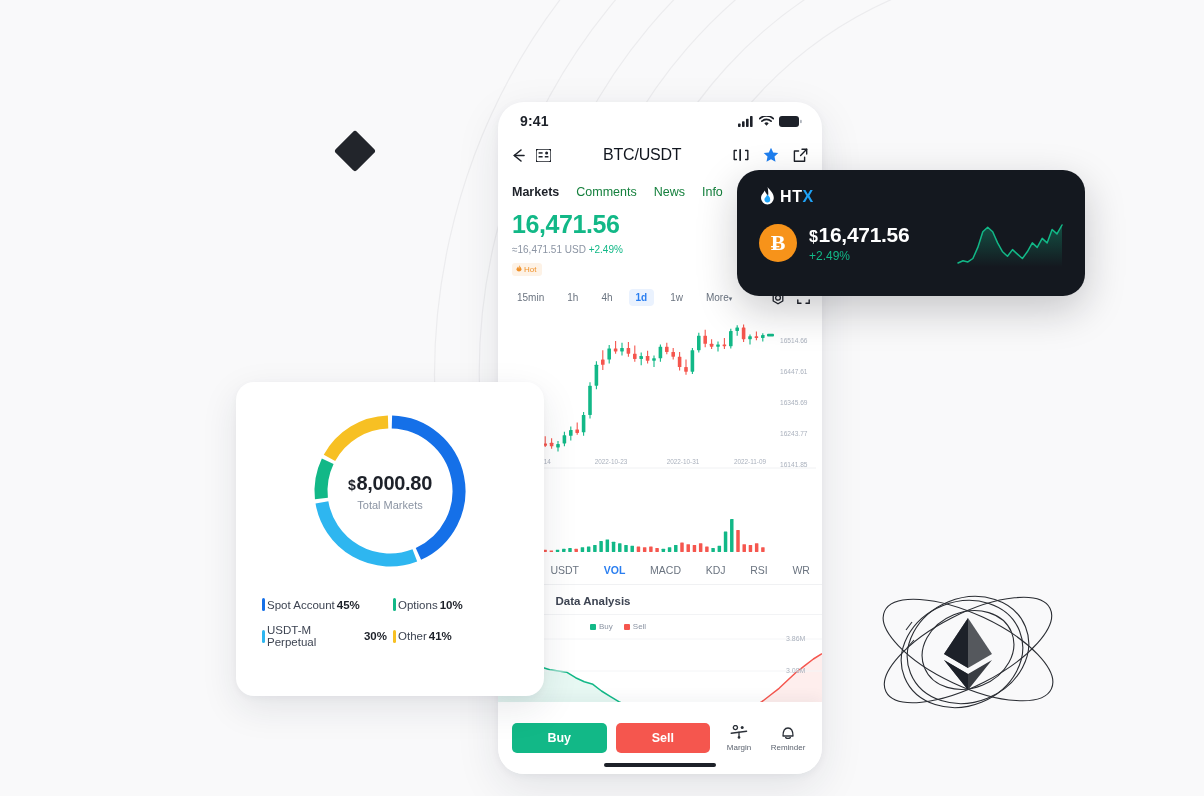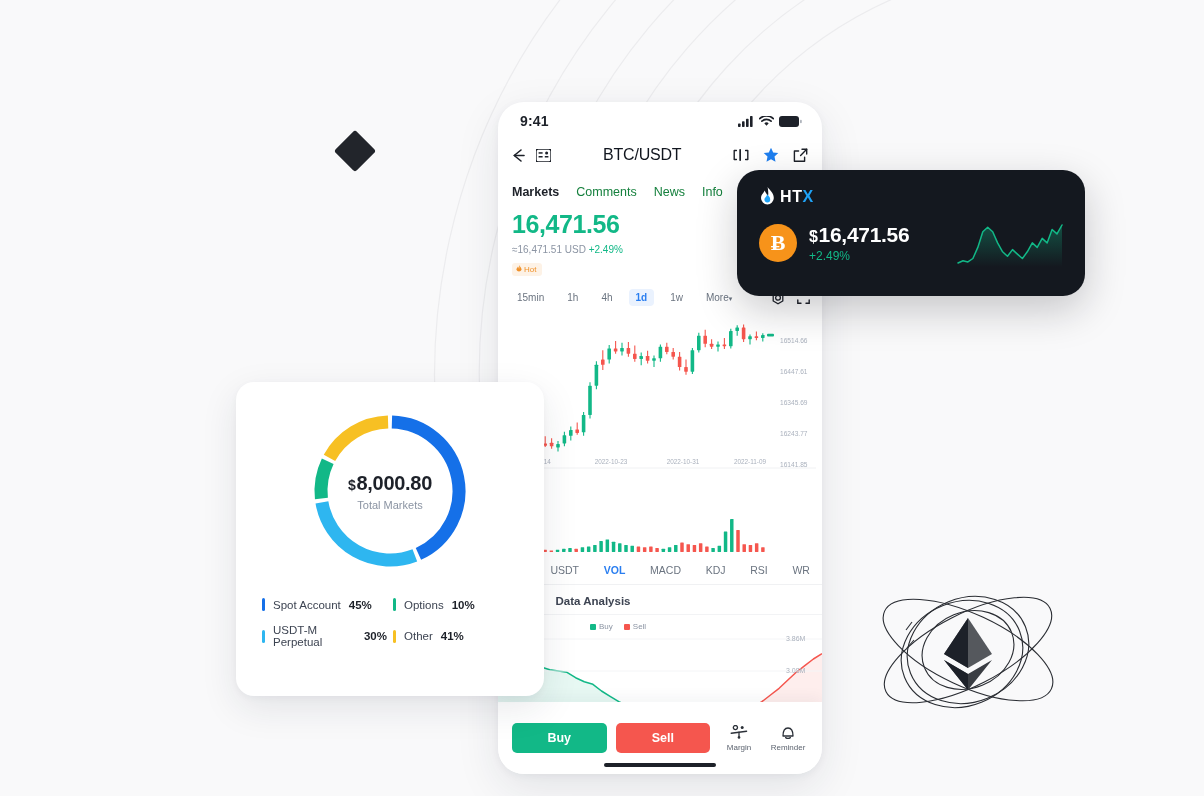"Spot Account" .lrow { gap: 8px -> 2px }
